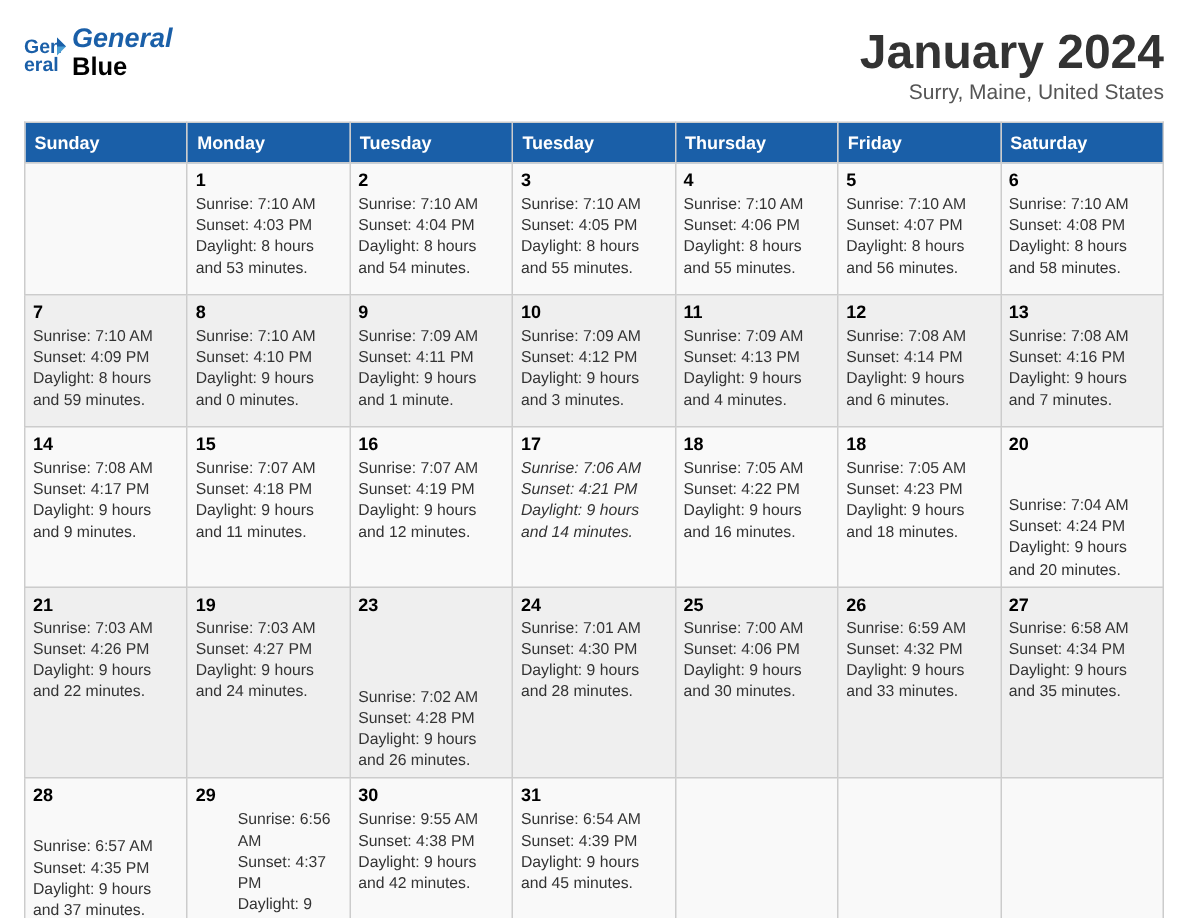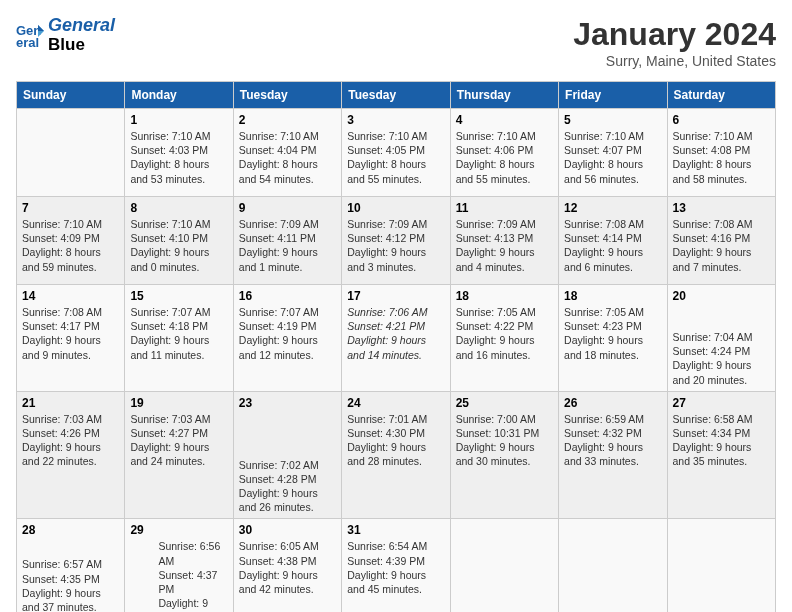"Sunrise: 7:00 AM" div.day-info { text: 10:31 -> 4:06 }
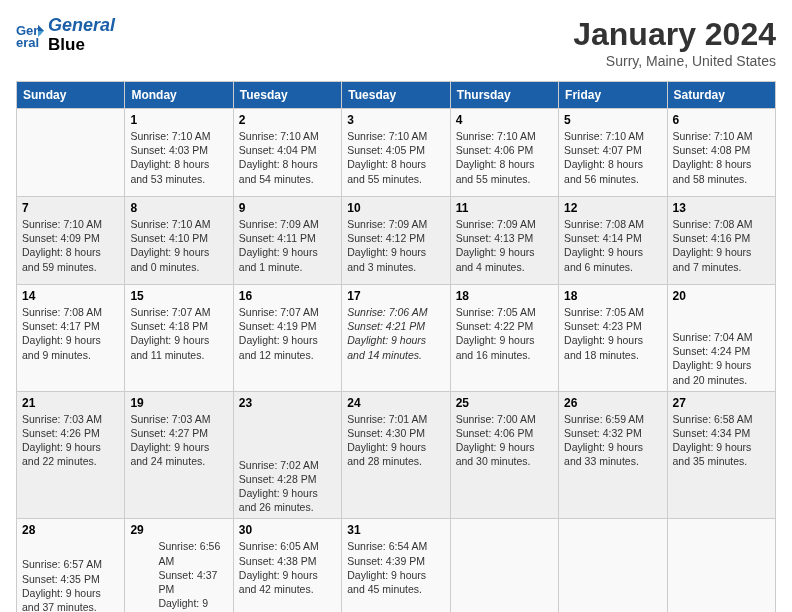"Sunrise: 6:05 AM" div.day-info { text: 6:05 -> 9:55 }
